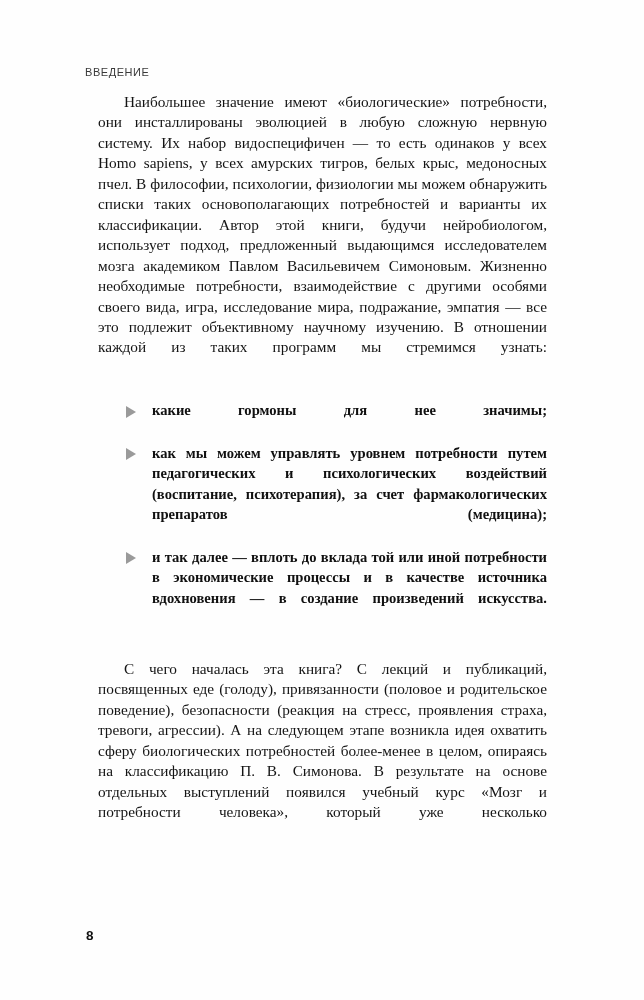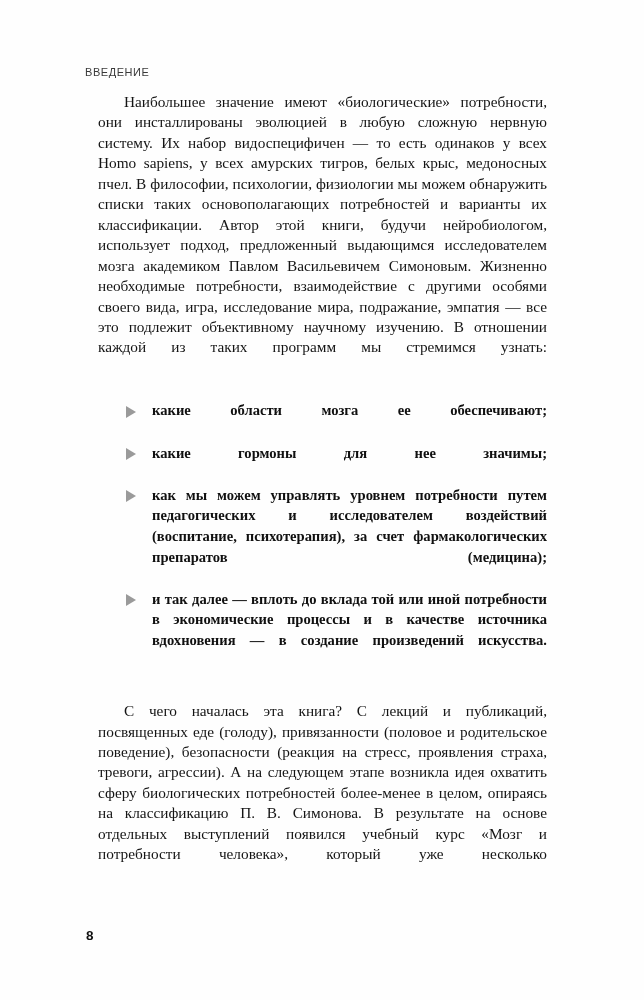"какие области мозга ее обеспечивают;" li { html: <li> <span></span> <span>какие области мозга ее обеспечивают;</span> </li> -> none }
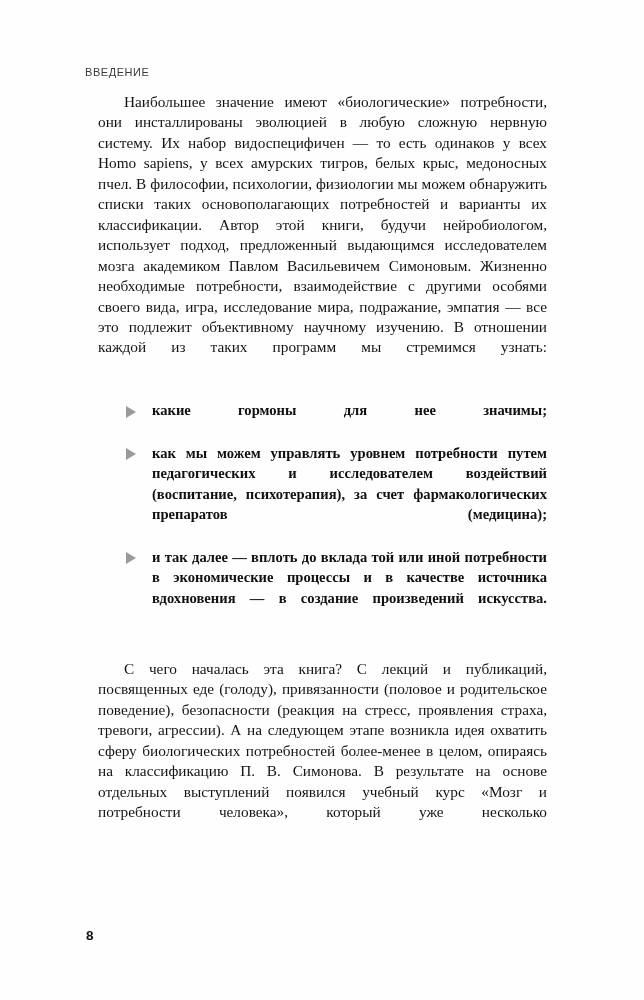"как мы можем управлять уровнем" span.item-text { text: исследователем -> психологических }
